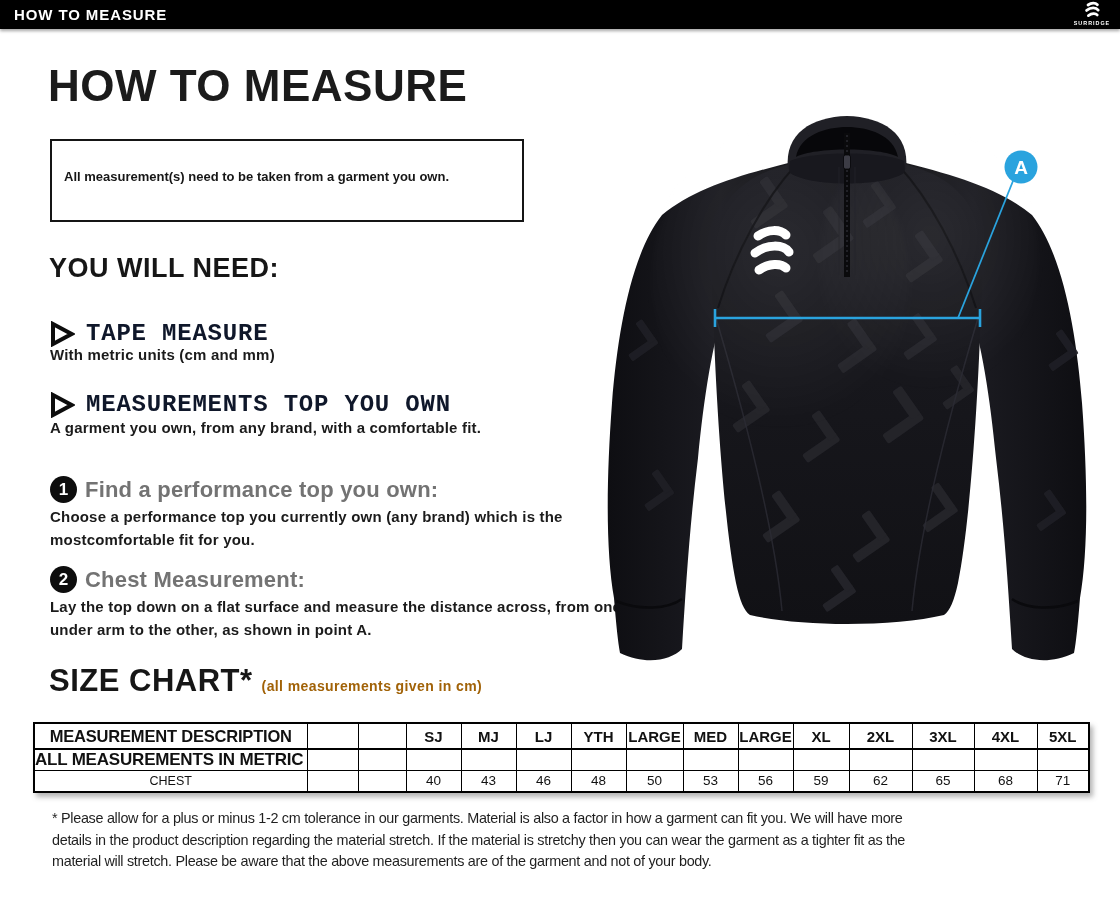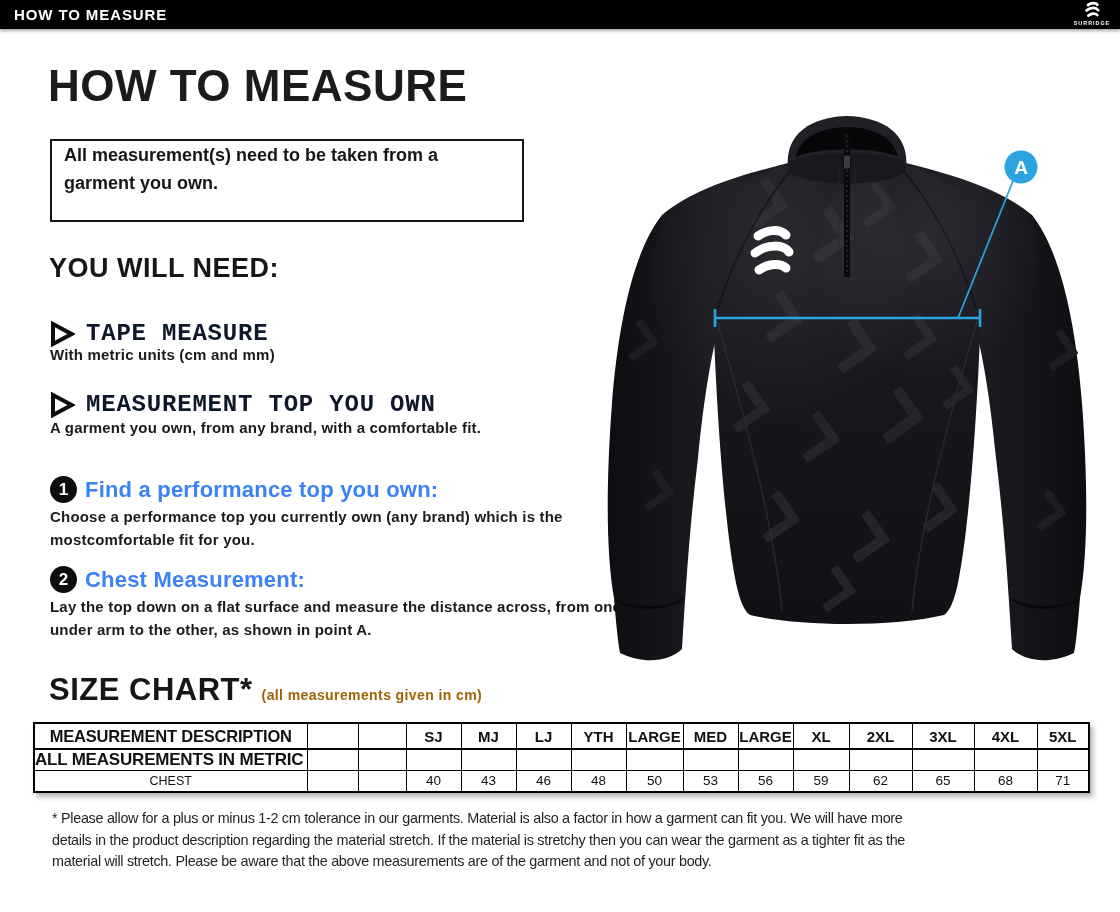"All measurement(s) need to be" .notice-box { font-size: 18px -> 13px; padding: 0 12px -> 22px 12px }
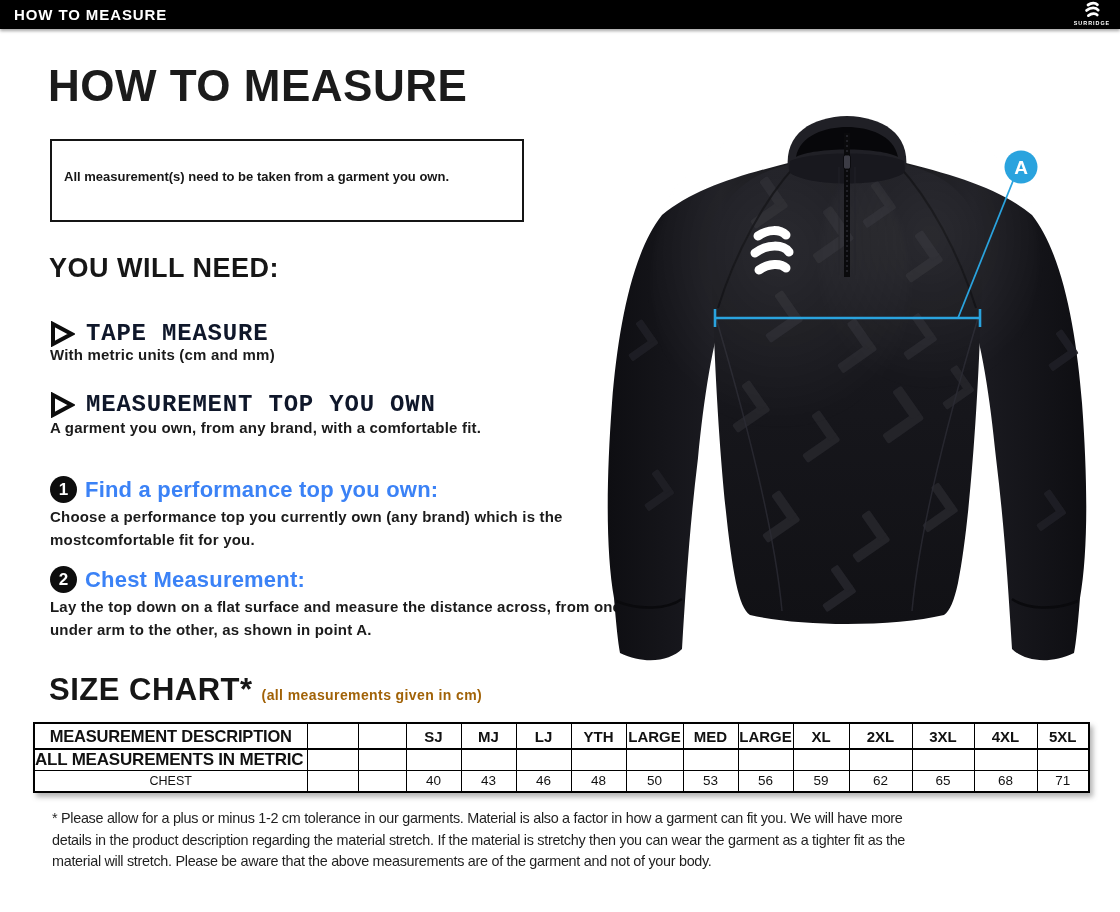"MEASUREMENT TOP YOU OWN" span.need-label { text: MEASUREMENT -> MEASUREMENTS }
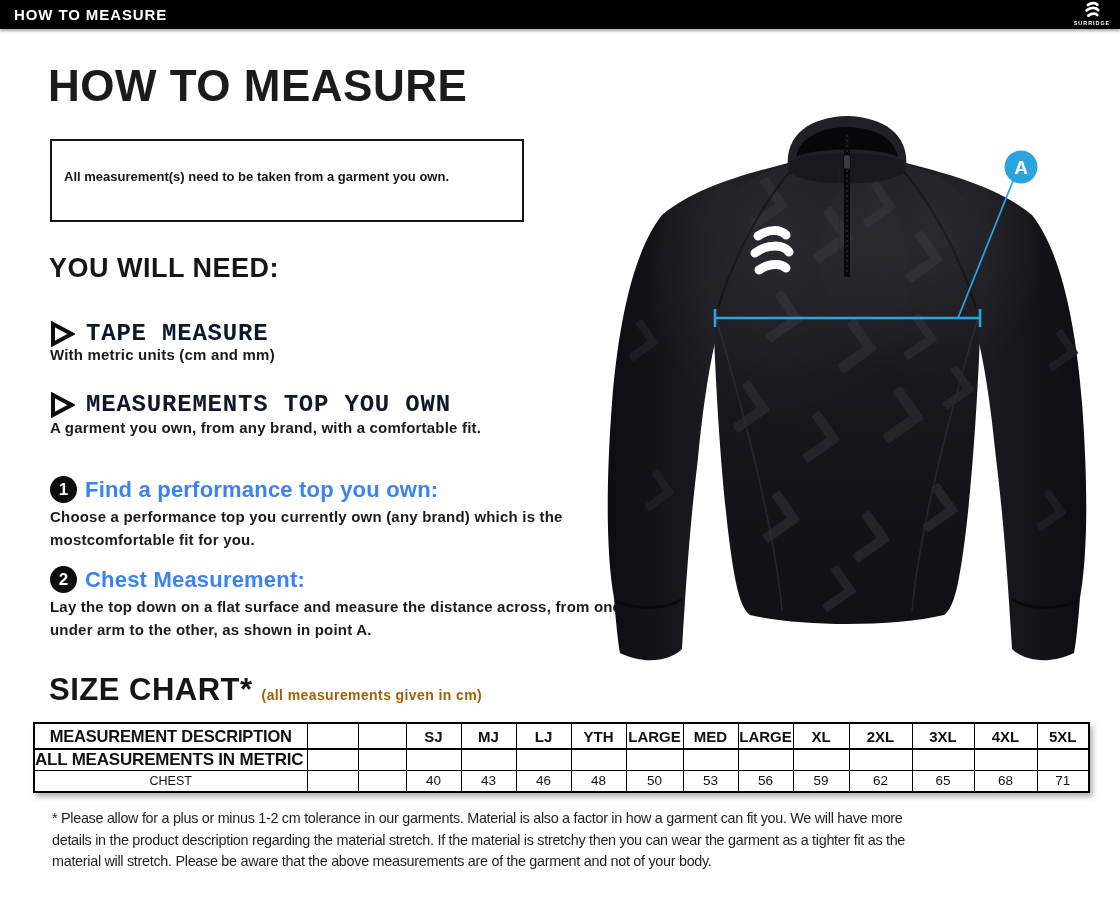"Find a performance top you" .step-title { color: #3b82f6 -> #737373 }
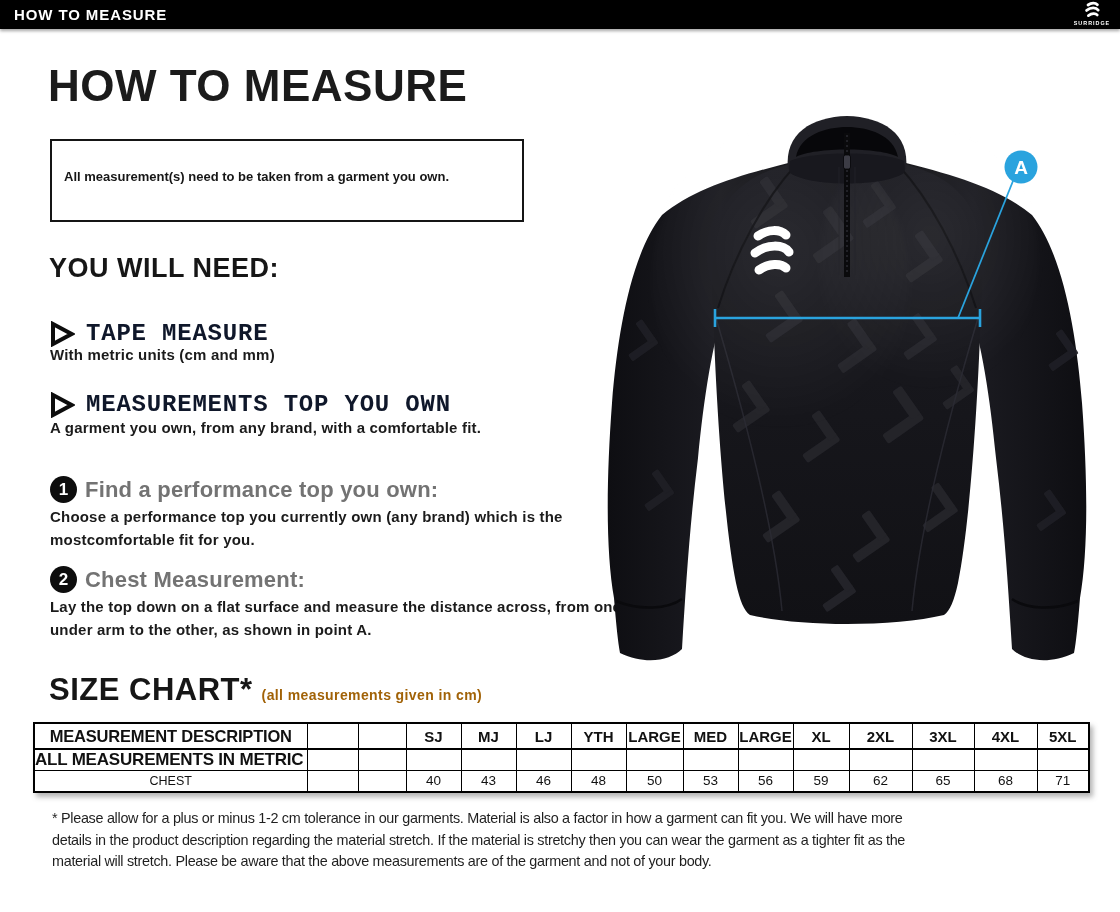"SIZE CHART*" .size-chart-heading .big { margin-top: 9px -> none }
